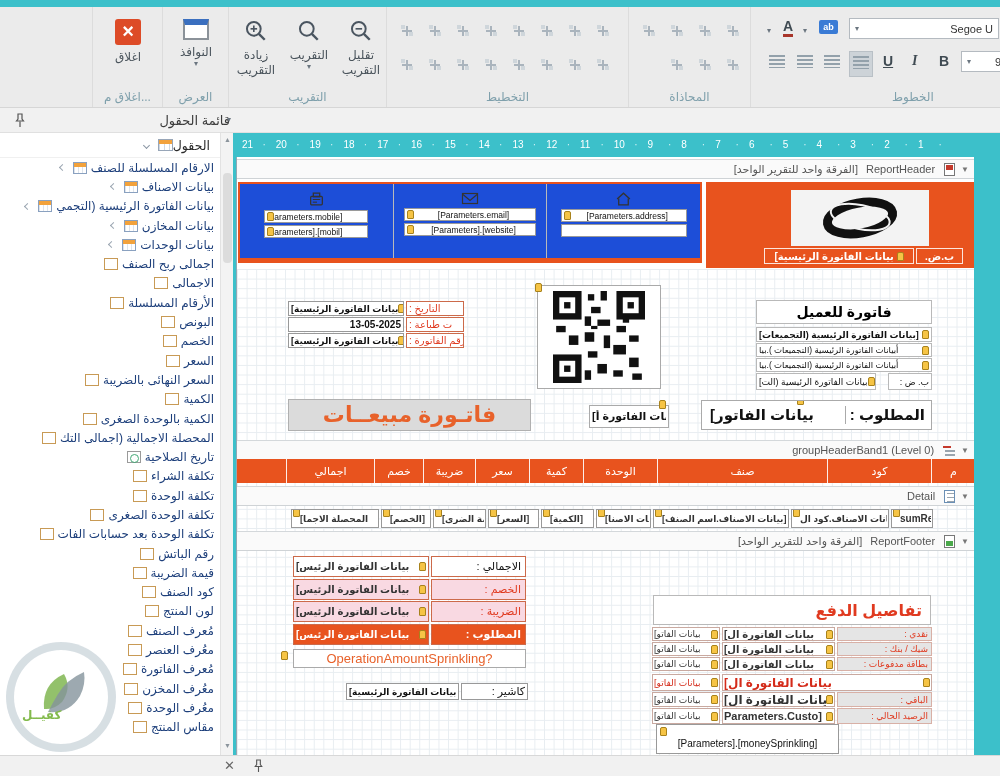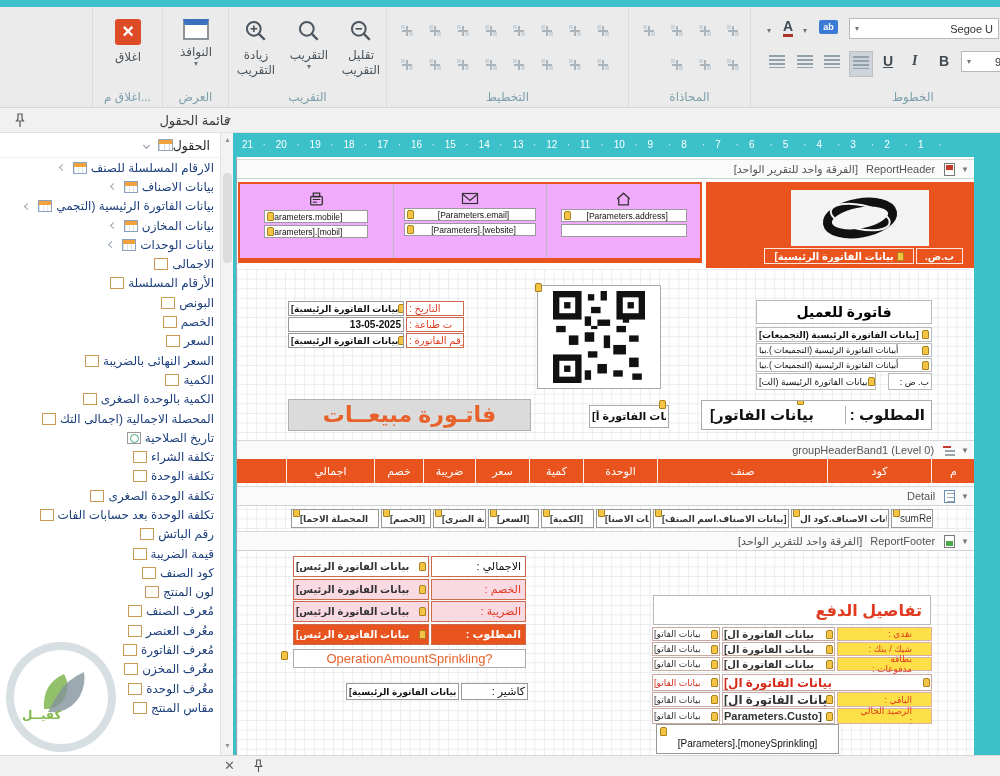"arameters.mobile]" .contactbox { background: #f0abfc -> #1d4ed8 }
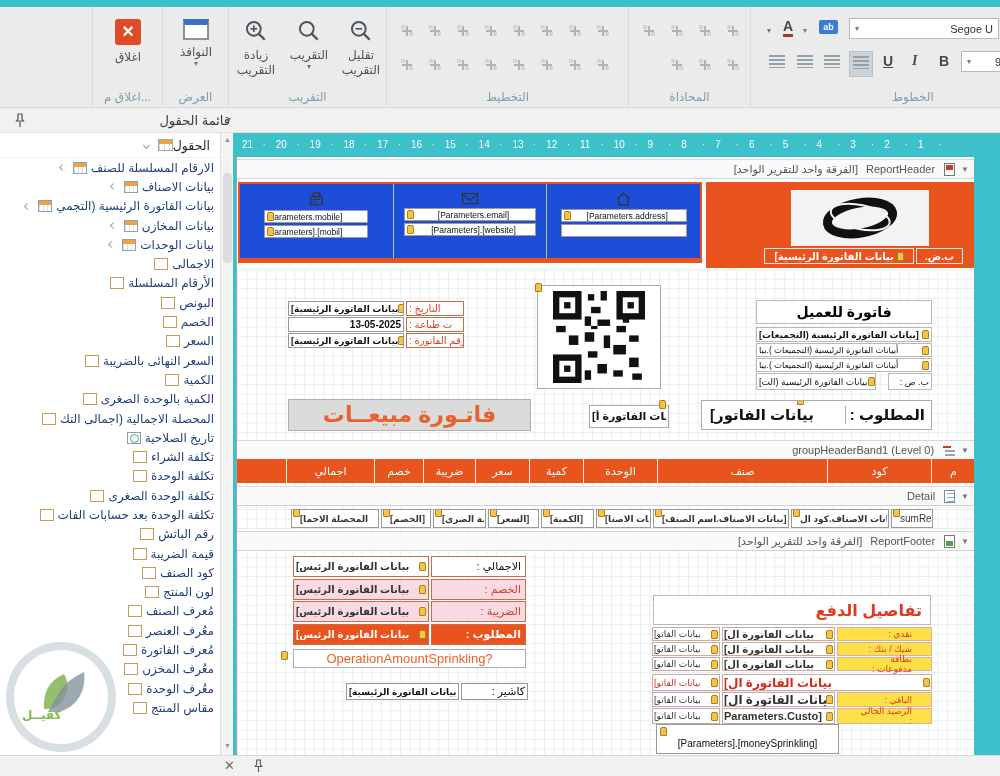"اجمالى ربح الصنف" div.titem { html: none -> <div> <span></span> <span></span> <span>اجمالى ربح الصنف</span> </div> }
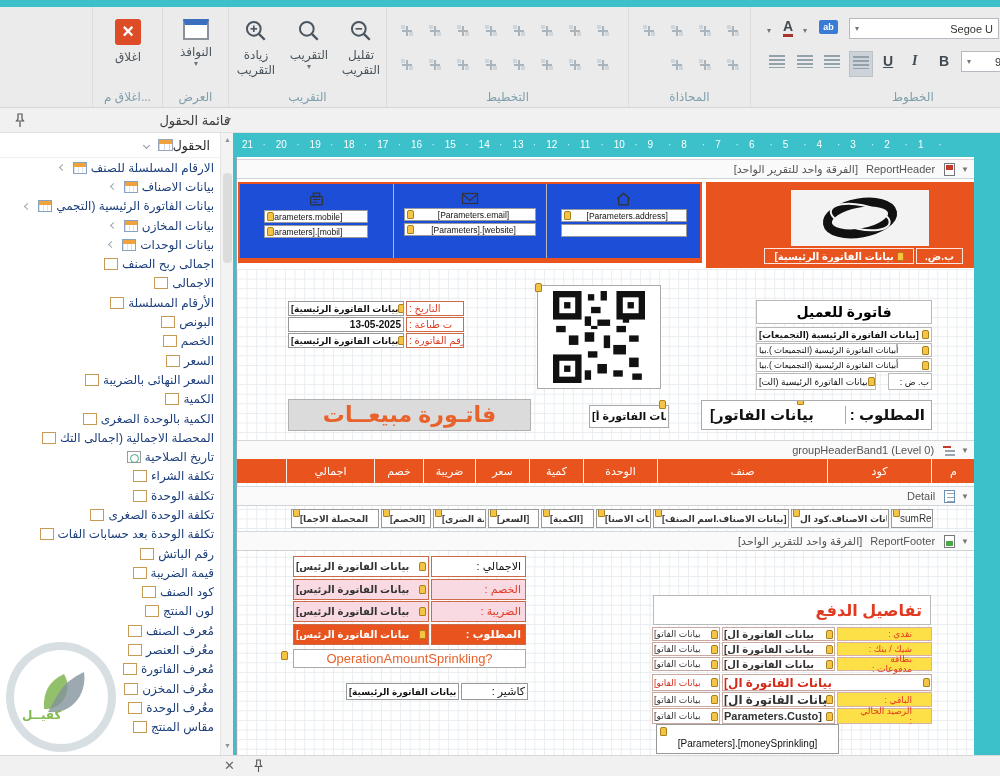"sumRe" .drow>div:nth-of-type(1) { font-weight: normal -> bold }
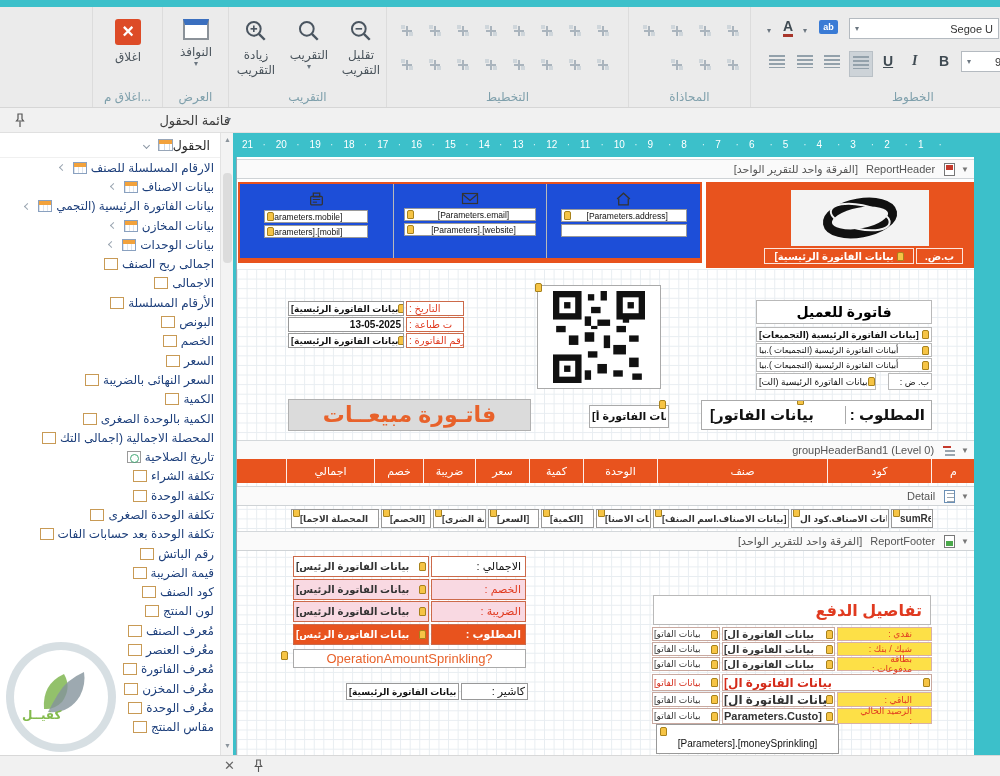"نقدي :" .prow .pl { background: #fde047 -> #e5e5e5; padding: 0 19px -> 0 3px }
